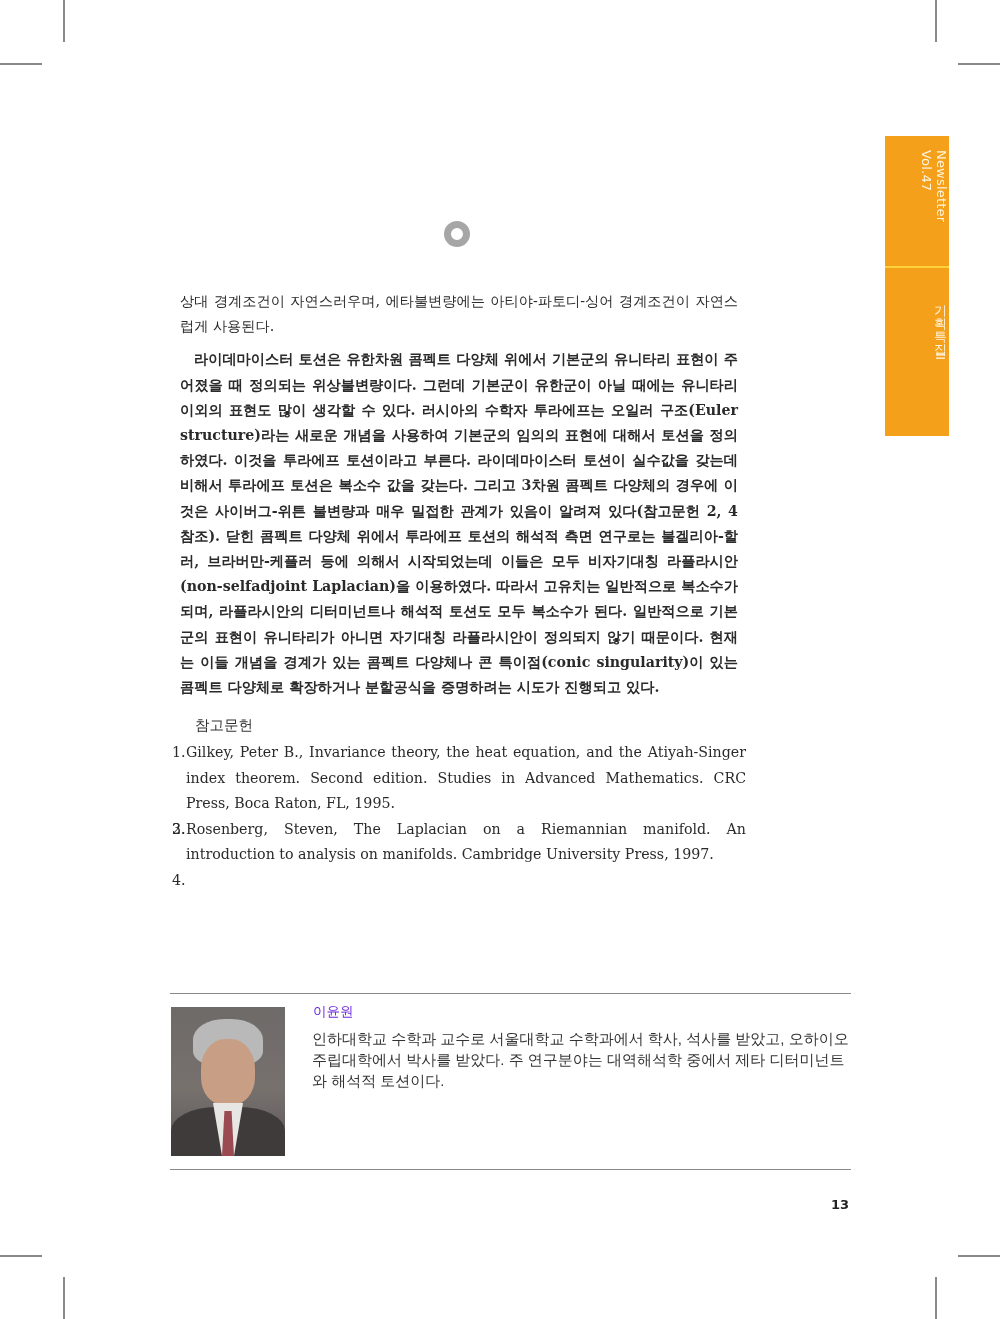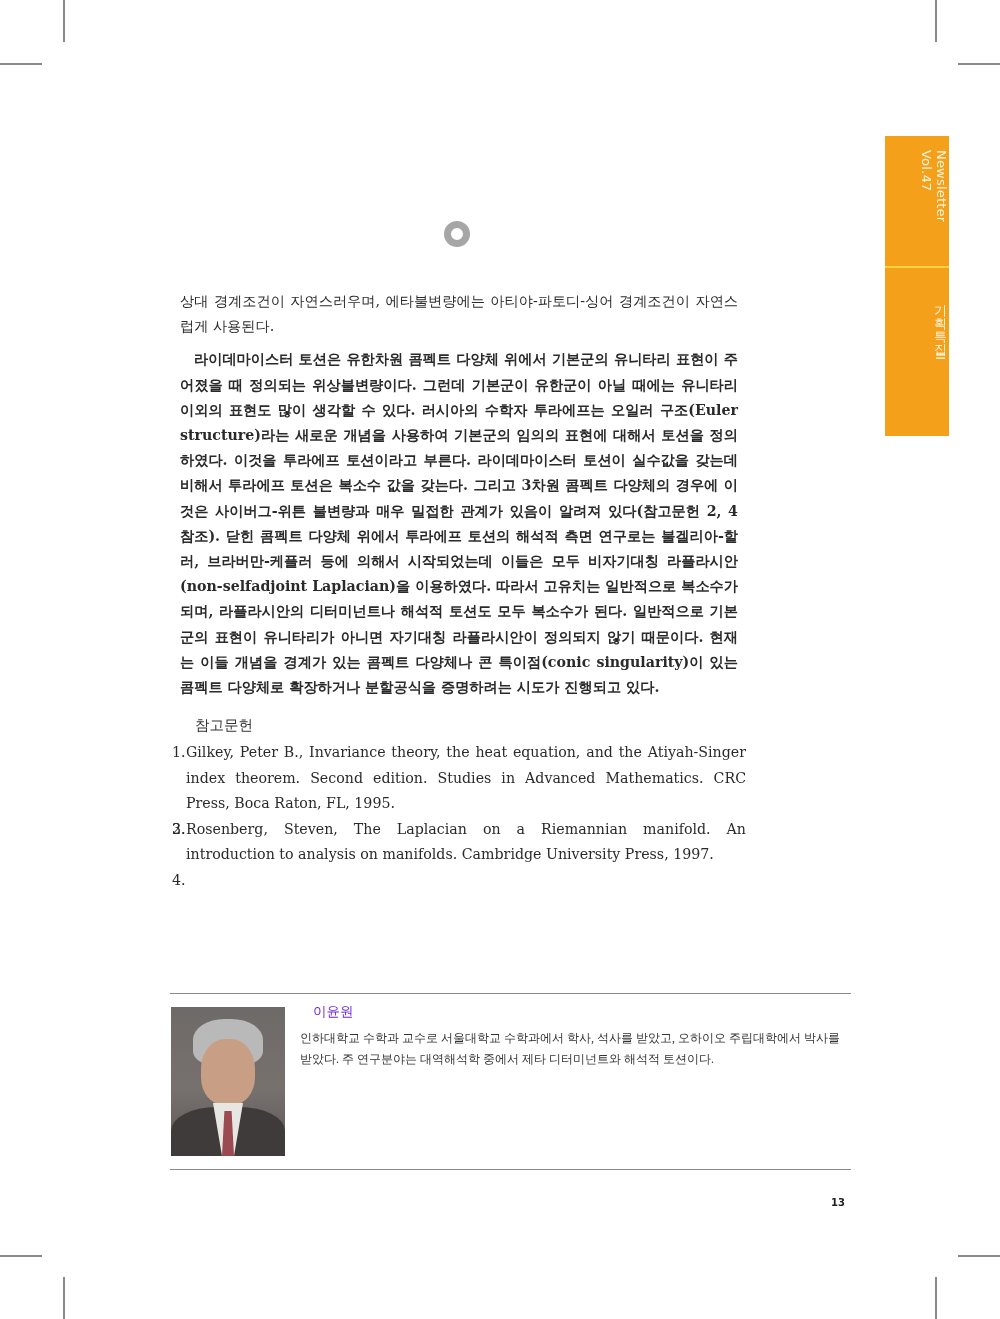"인하대학교 수학과 교수로 서울대학교 수학과에서" .author-bio { font-family: Liberation Serif, serif -> Liberation Sans, sans-serif; font-size: 12px -> 15px; left: 300px -> 312px }
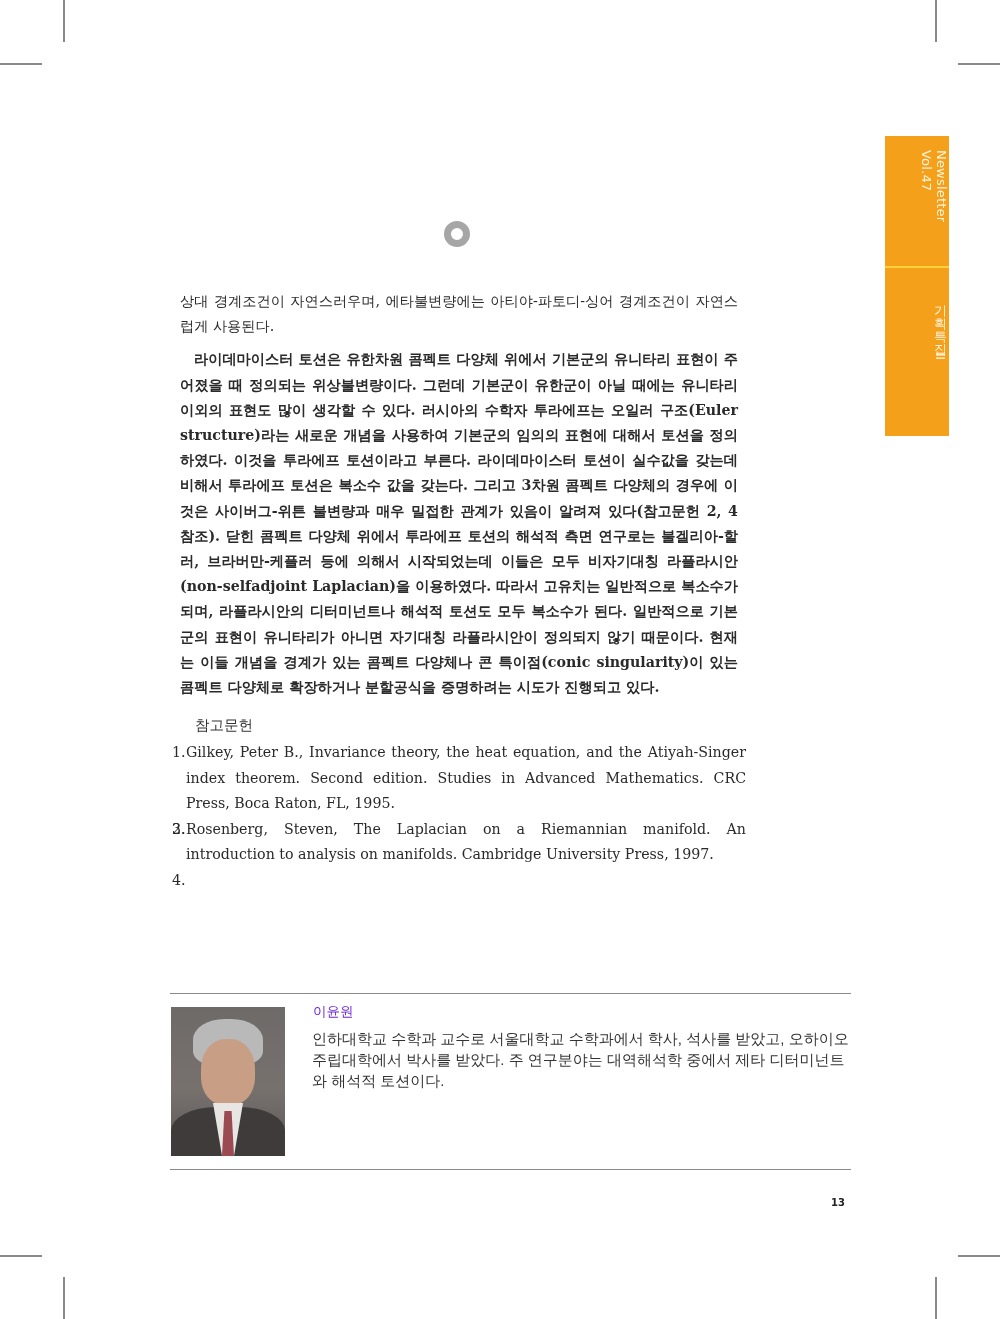"13" .page-num { font-size: 10px -> 13px }
